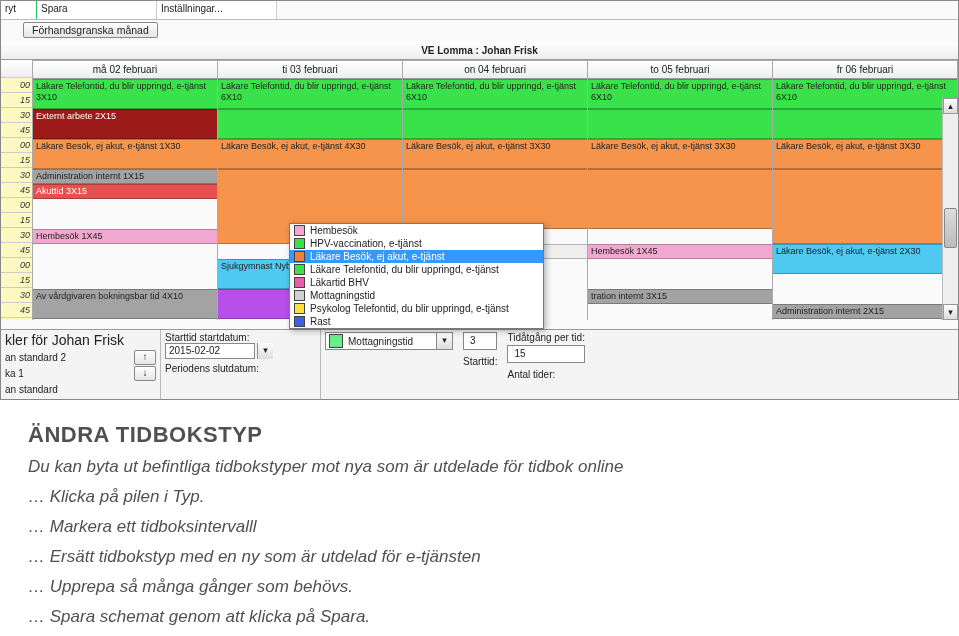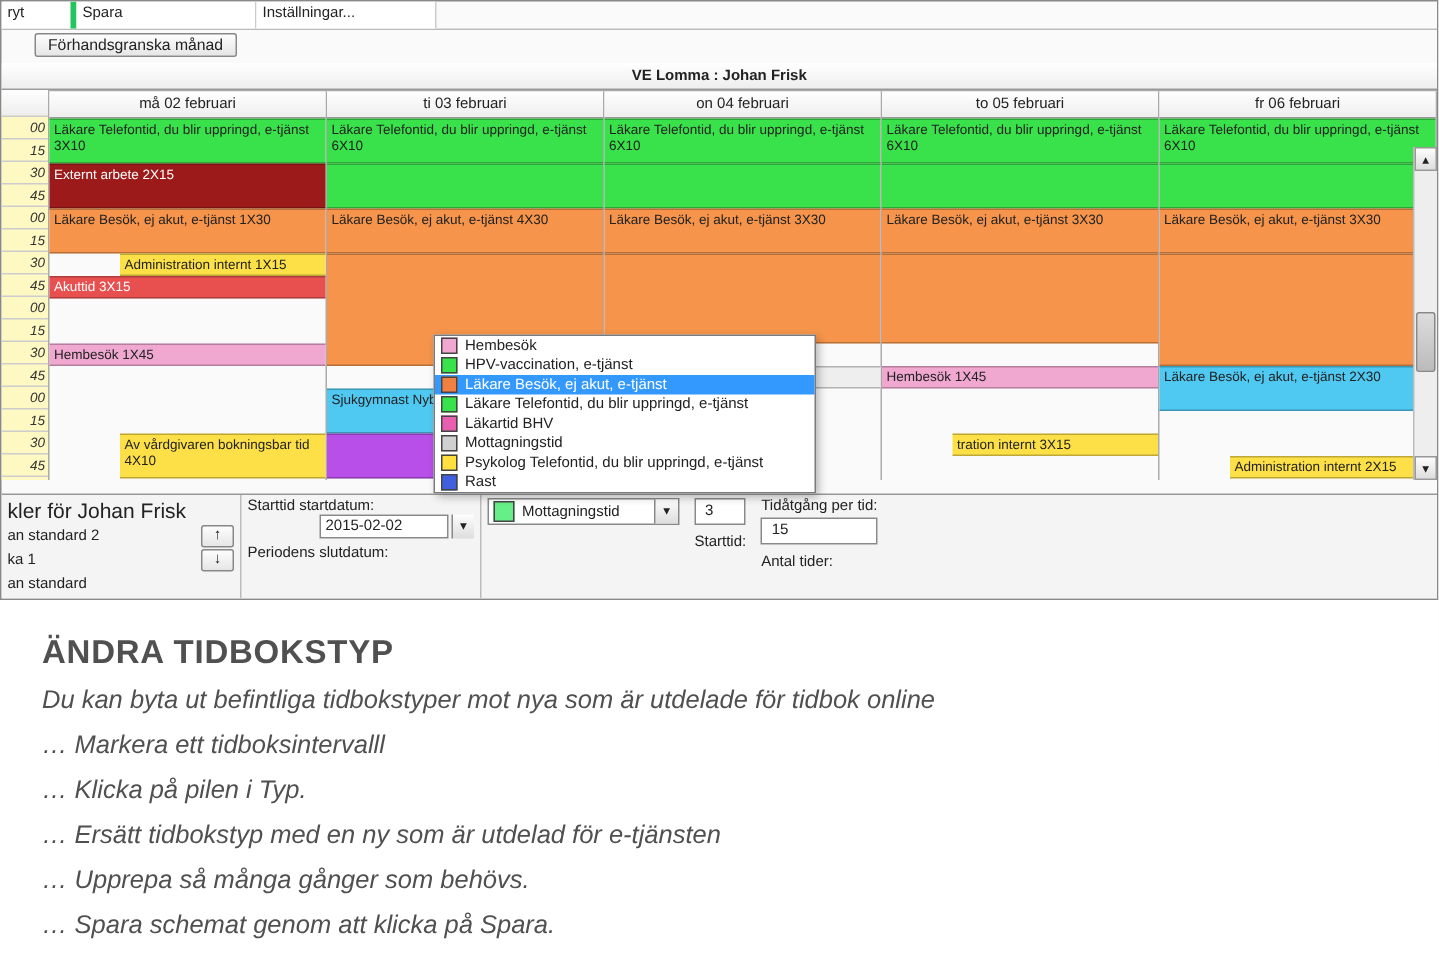"ryt" .top-label { border-right: 4px solid #22c55e -> 1px solid #22c55e; width: 50px -> 36px }
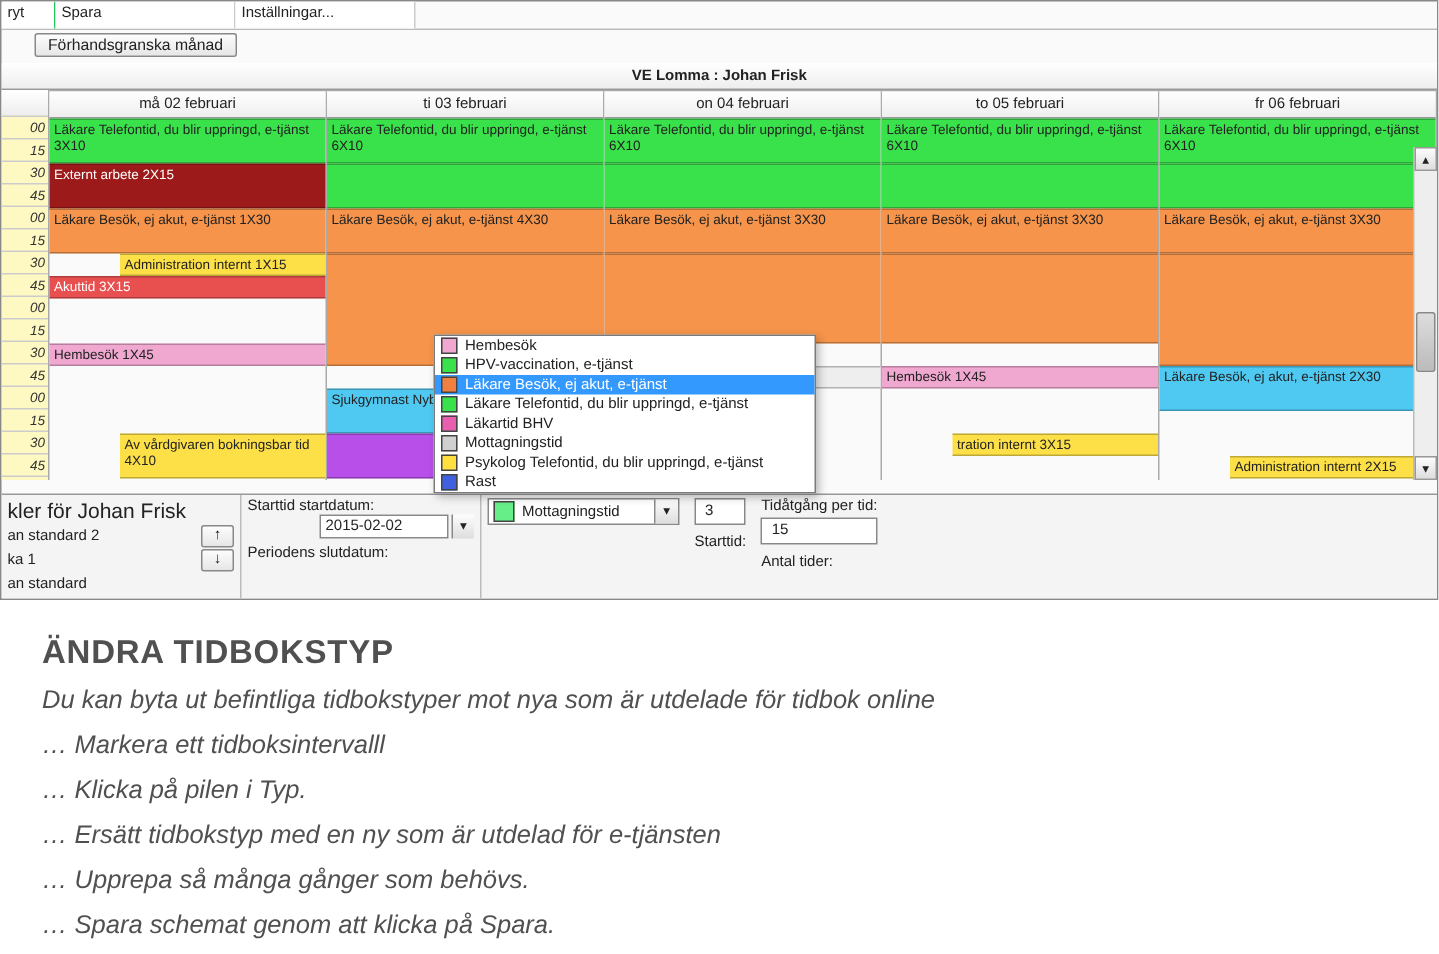"Administration internt 1X15" .white { background: #fde047 -> #a3a3a3; margin-left: 47px -> none }
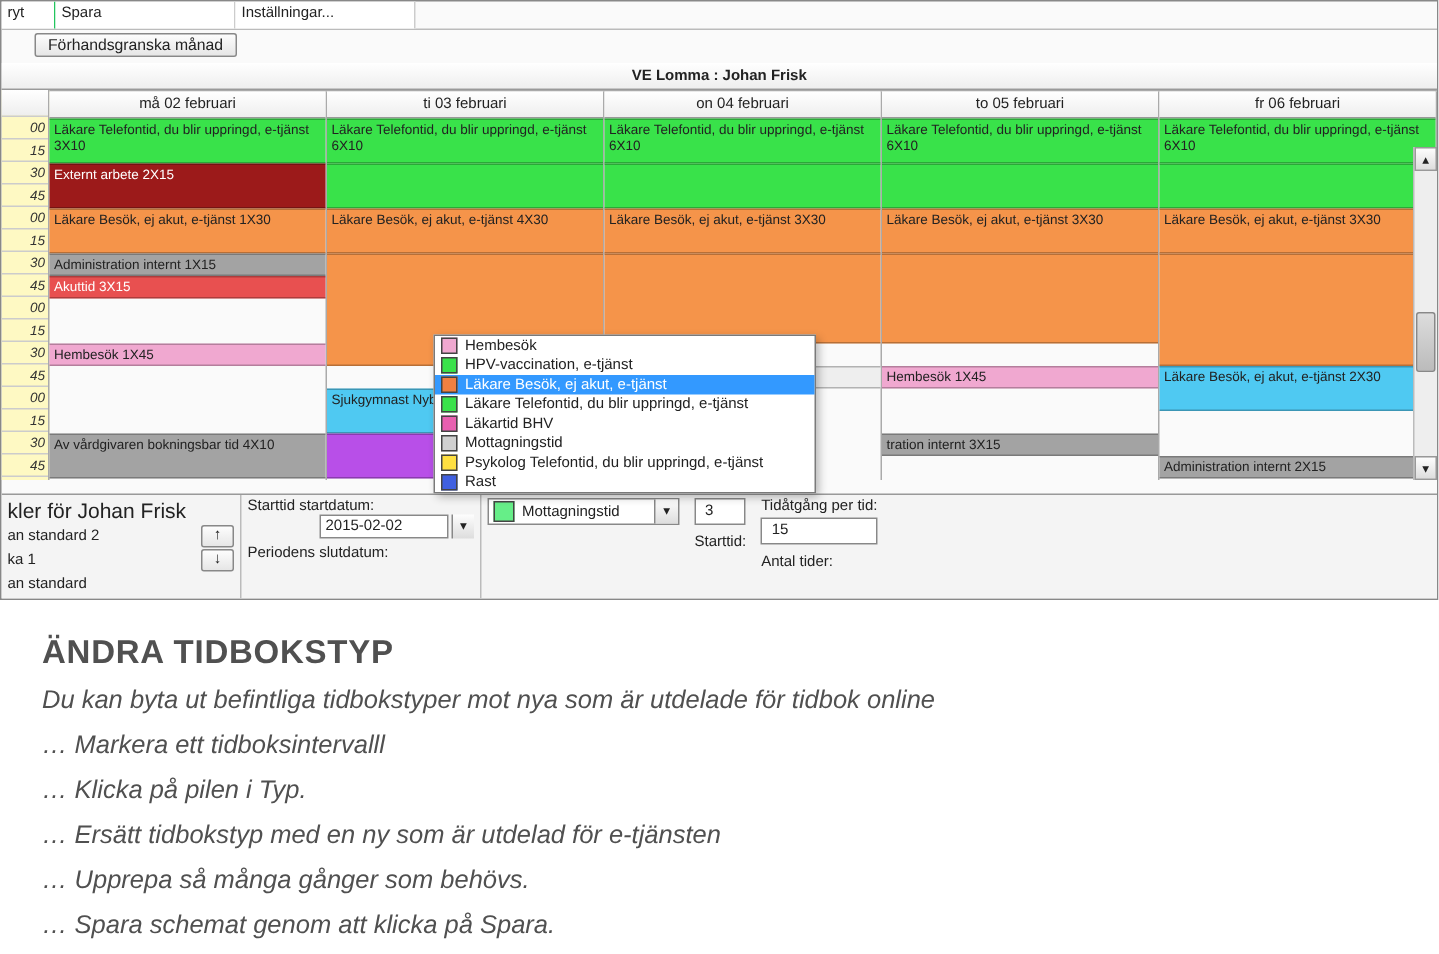"2015-02-02" .date-input { margin-left: 48px -> none }
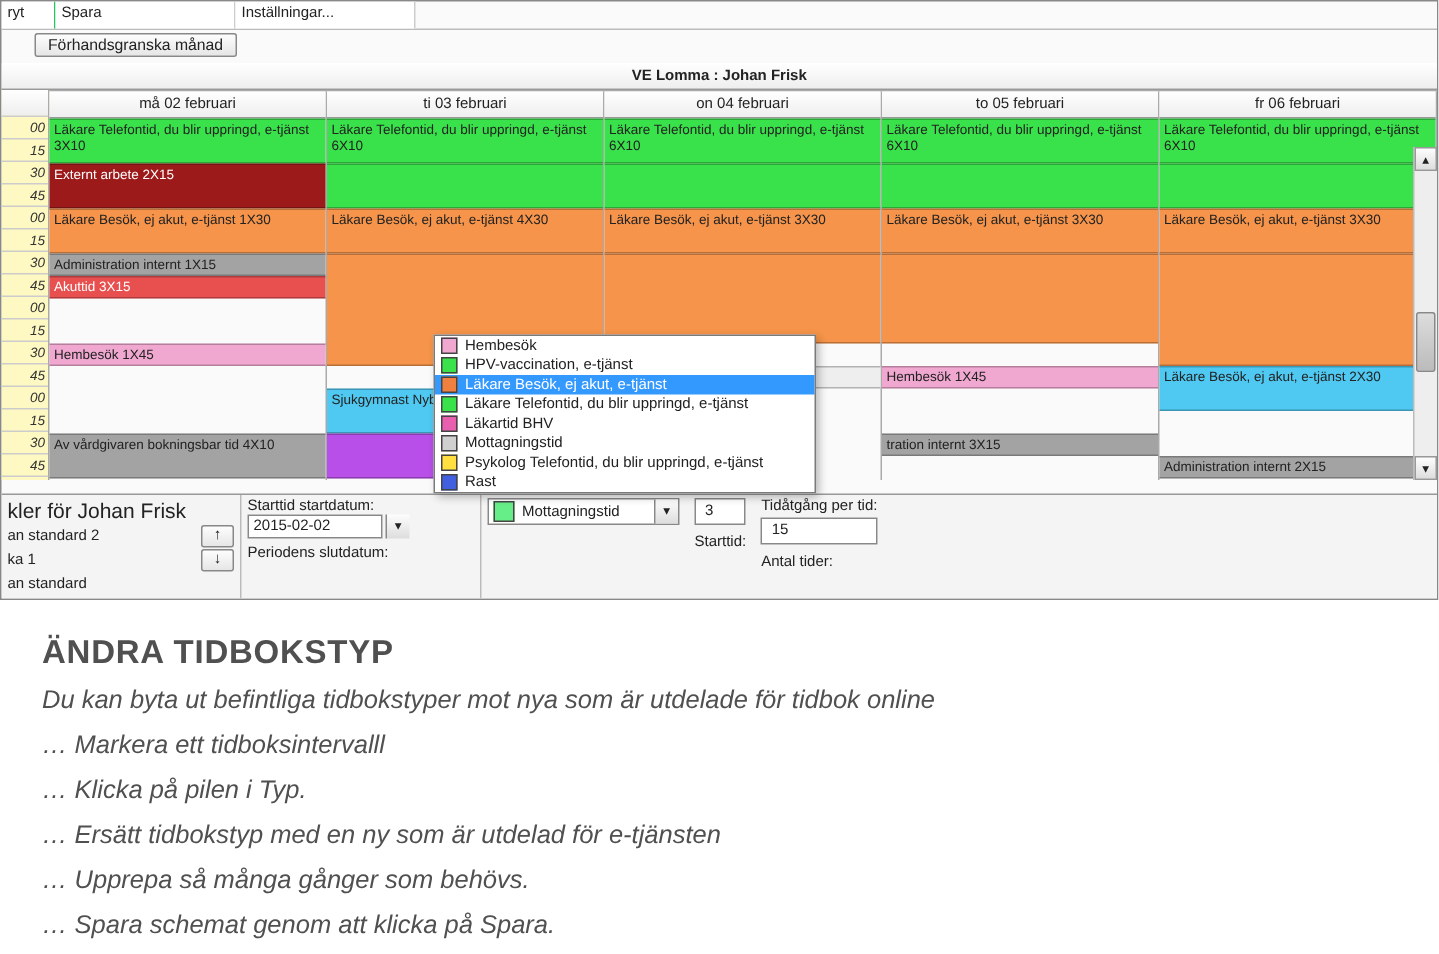"… Markera ett tidboksintervalll" p.bullet-line { order: before "… Klicka på pilen i" -> after "… Klicka på pilen i" }
